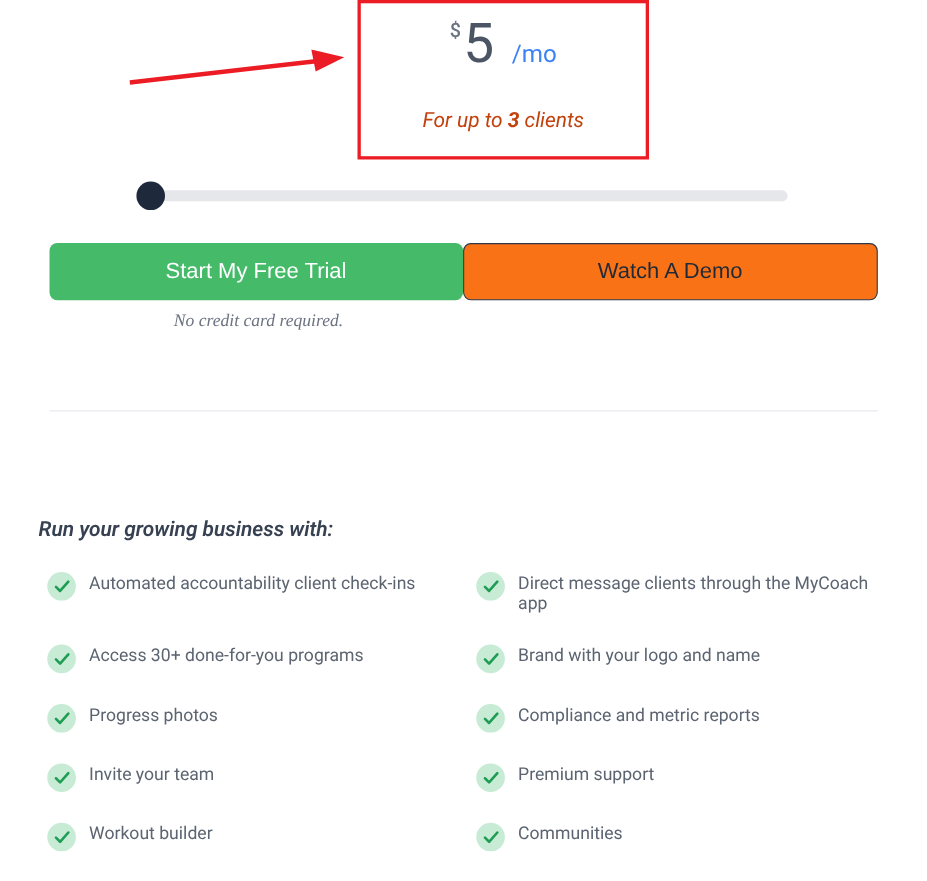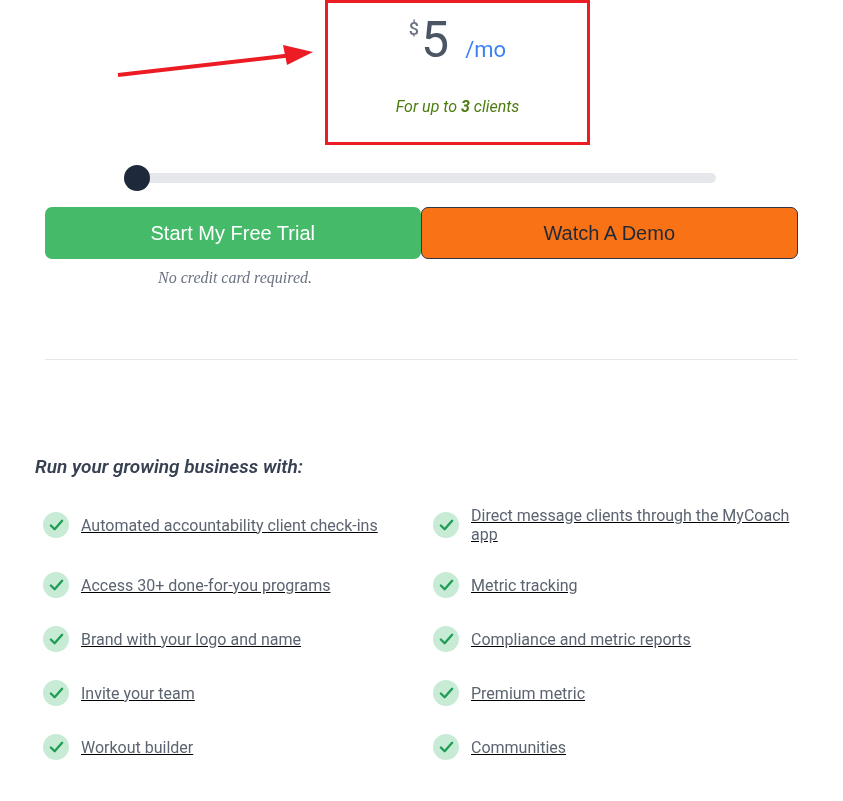"For up to 3 clients" .price-caption { color: #4d7c0f -> #c2410c; font-size: 16px -> 19px }
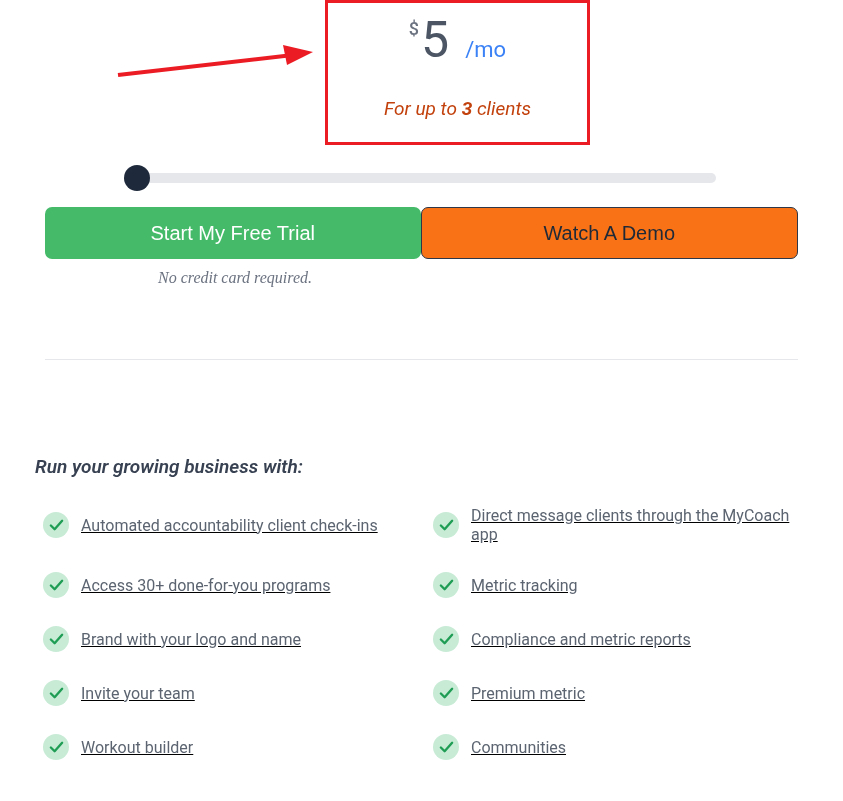"Start My Free Trial" .cta-row { margin-top: 24px -> 38px }
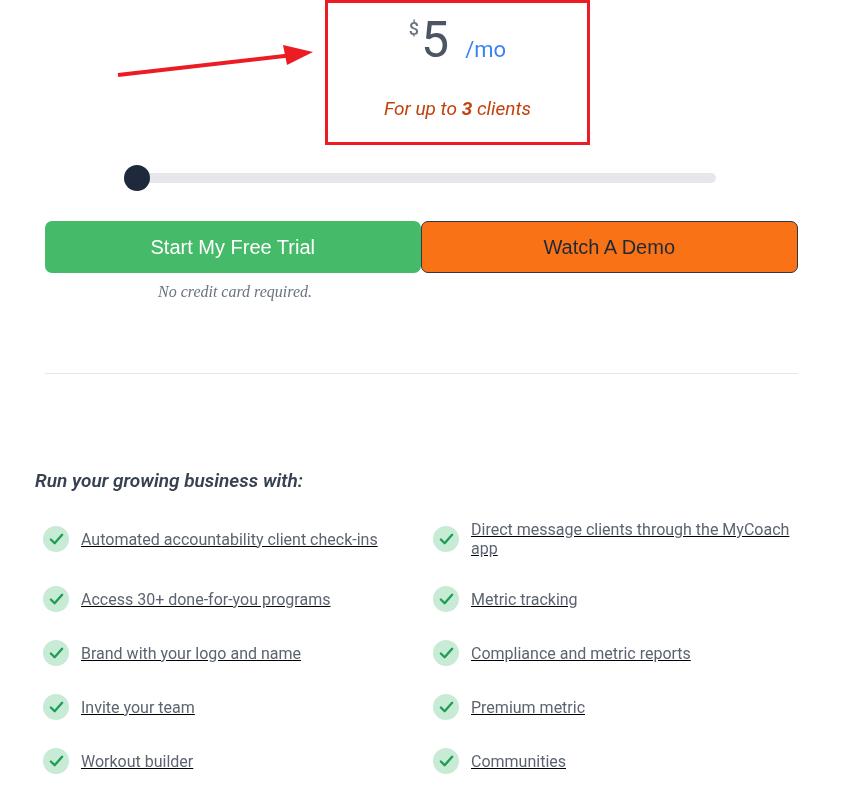"Automated accountability client" .feature-item { align-items: center -> flex-start; text-decoration: underline -> none }
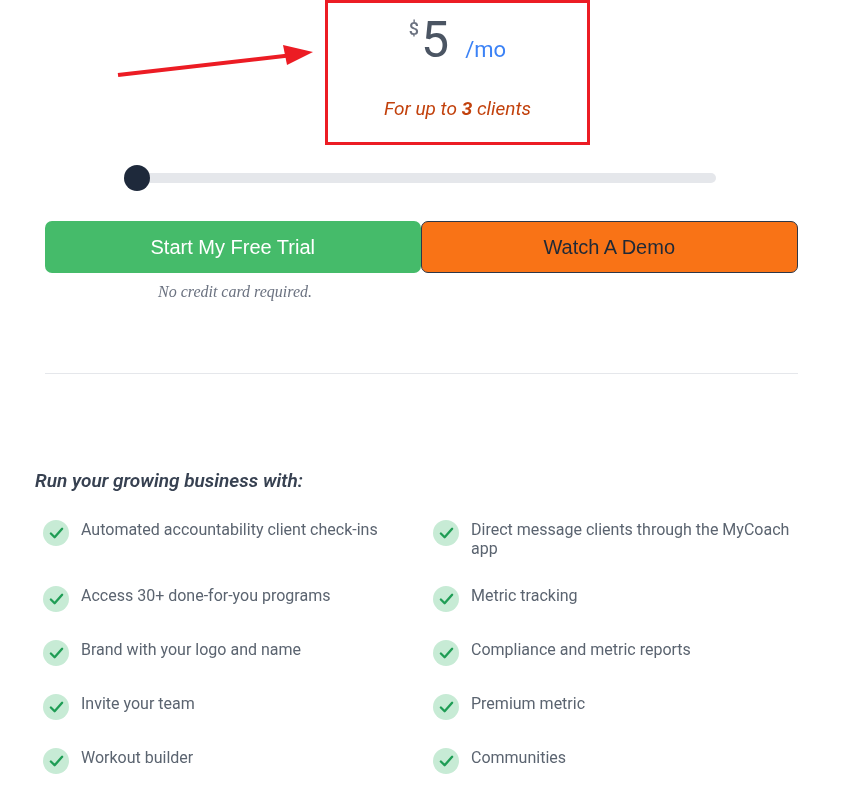"Metric tracking" div.feature-item { html: <div> <span> <svg> <path></path> </svg> </span> <span>Metric tracking</span> </div> -> none }
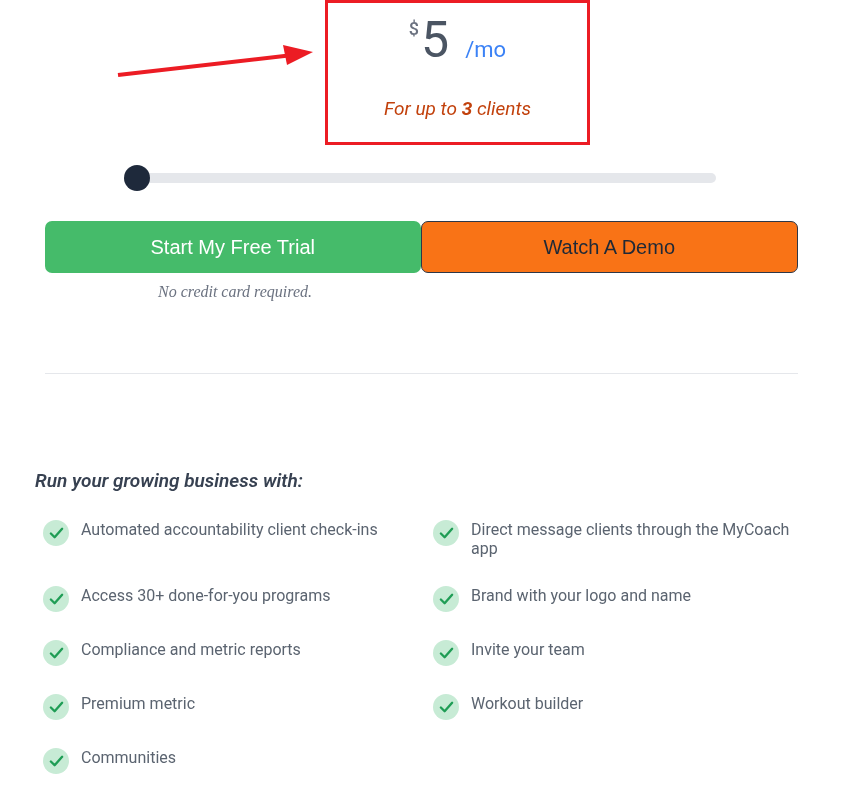"Progress photos" div.feature-item { html: none -> <div> <span> <svg> <path></path> </svg> </span> <span>Progress photos</span> </div> }
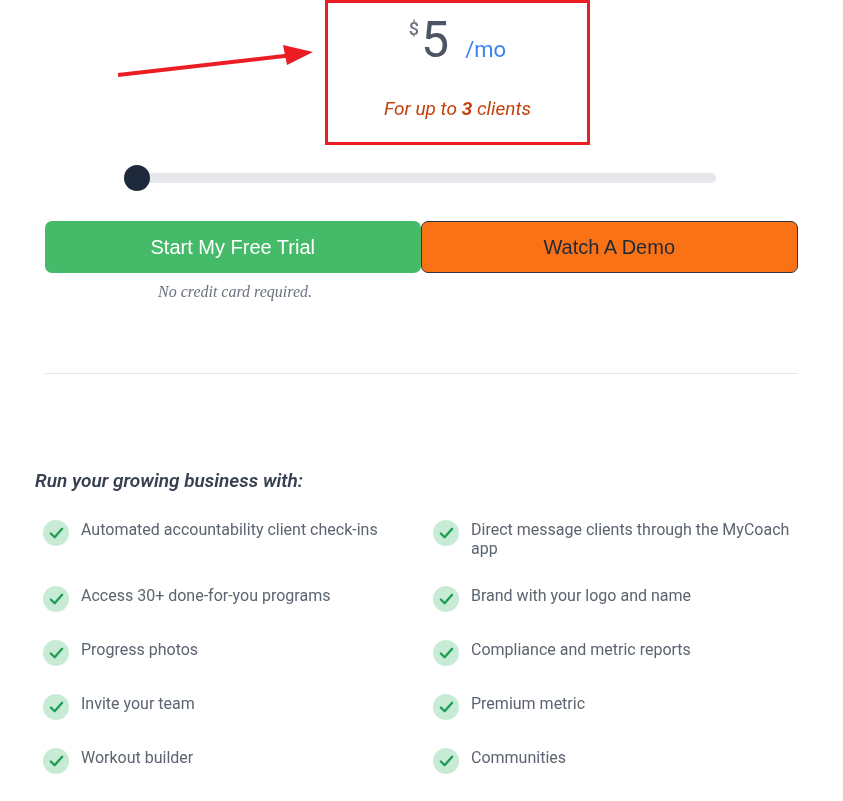"Premium metric" span.feature-text { text: metric -> support }
